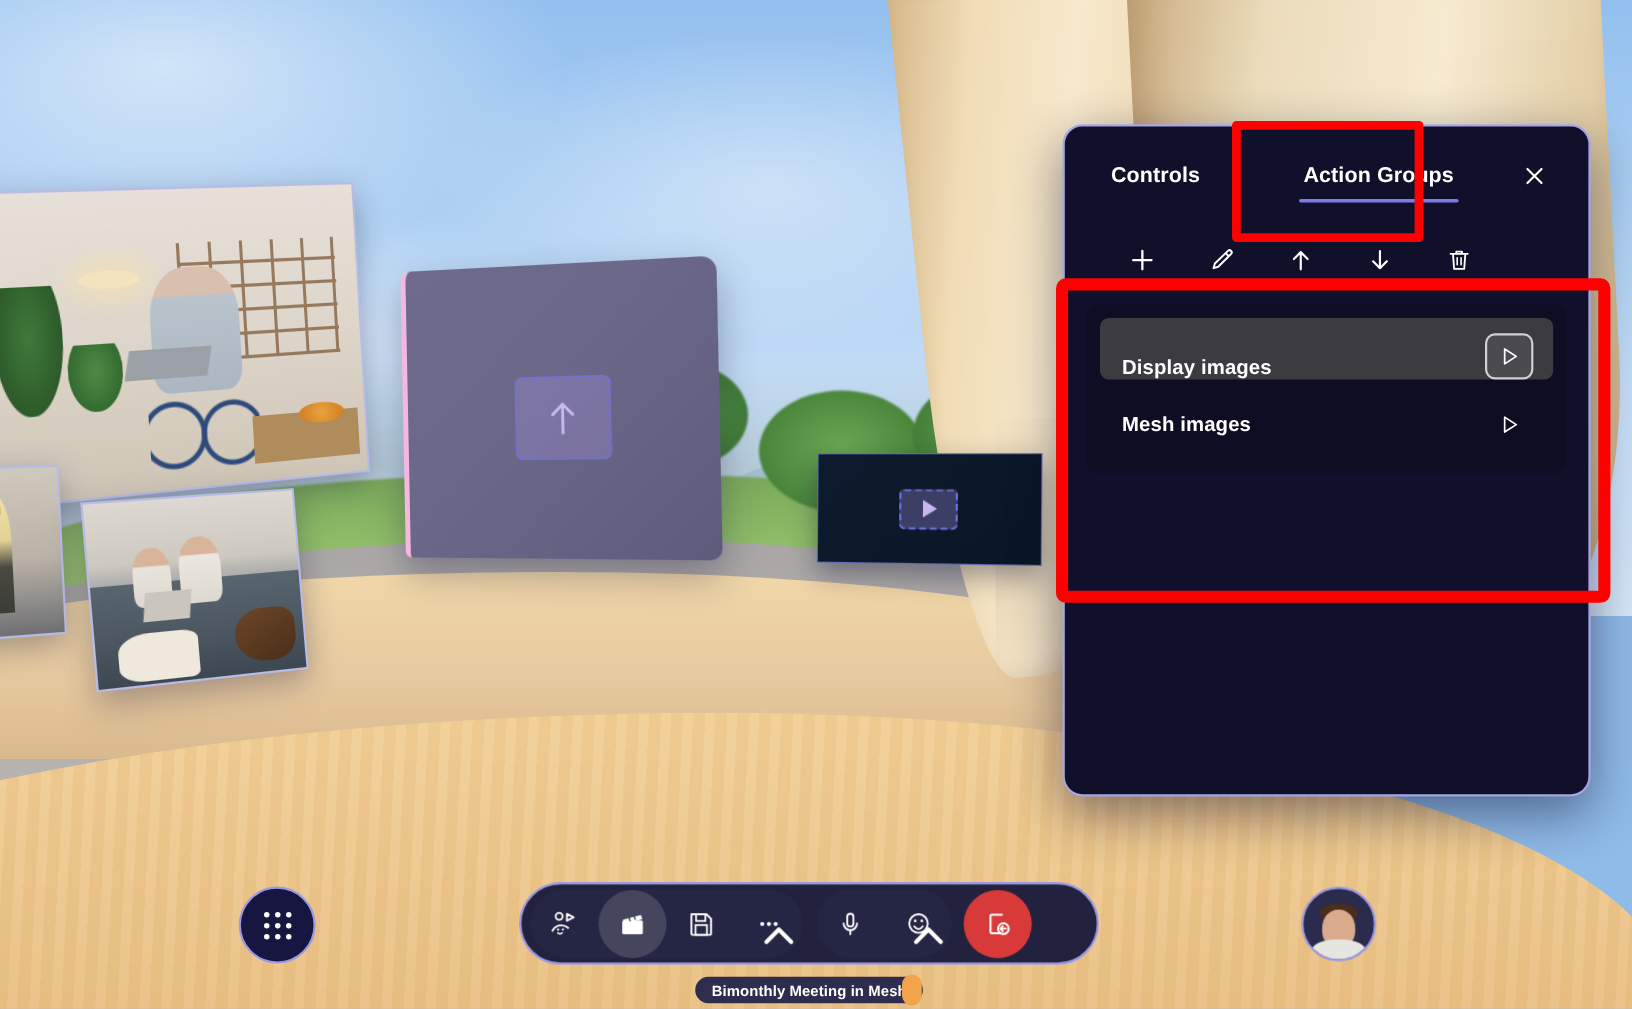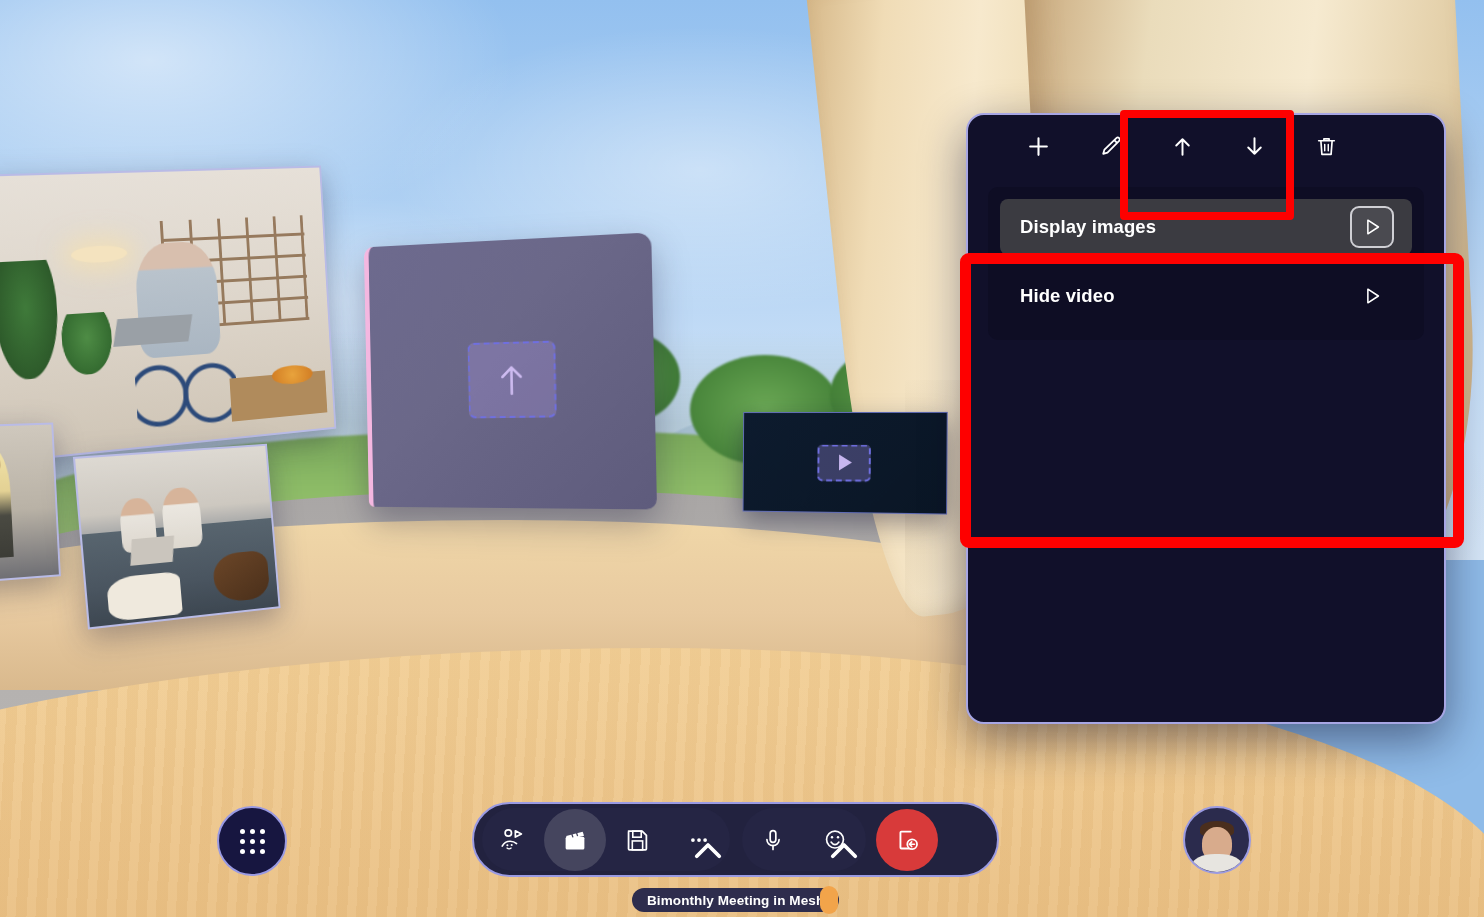"Controls" div.ag-tabs { html: none -> <div> <button>Controls</button> <button>Action Groups</button> <button> <svg> <path></path> </svg> </button> </div> }
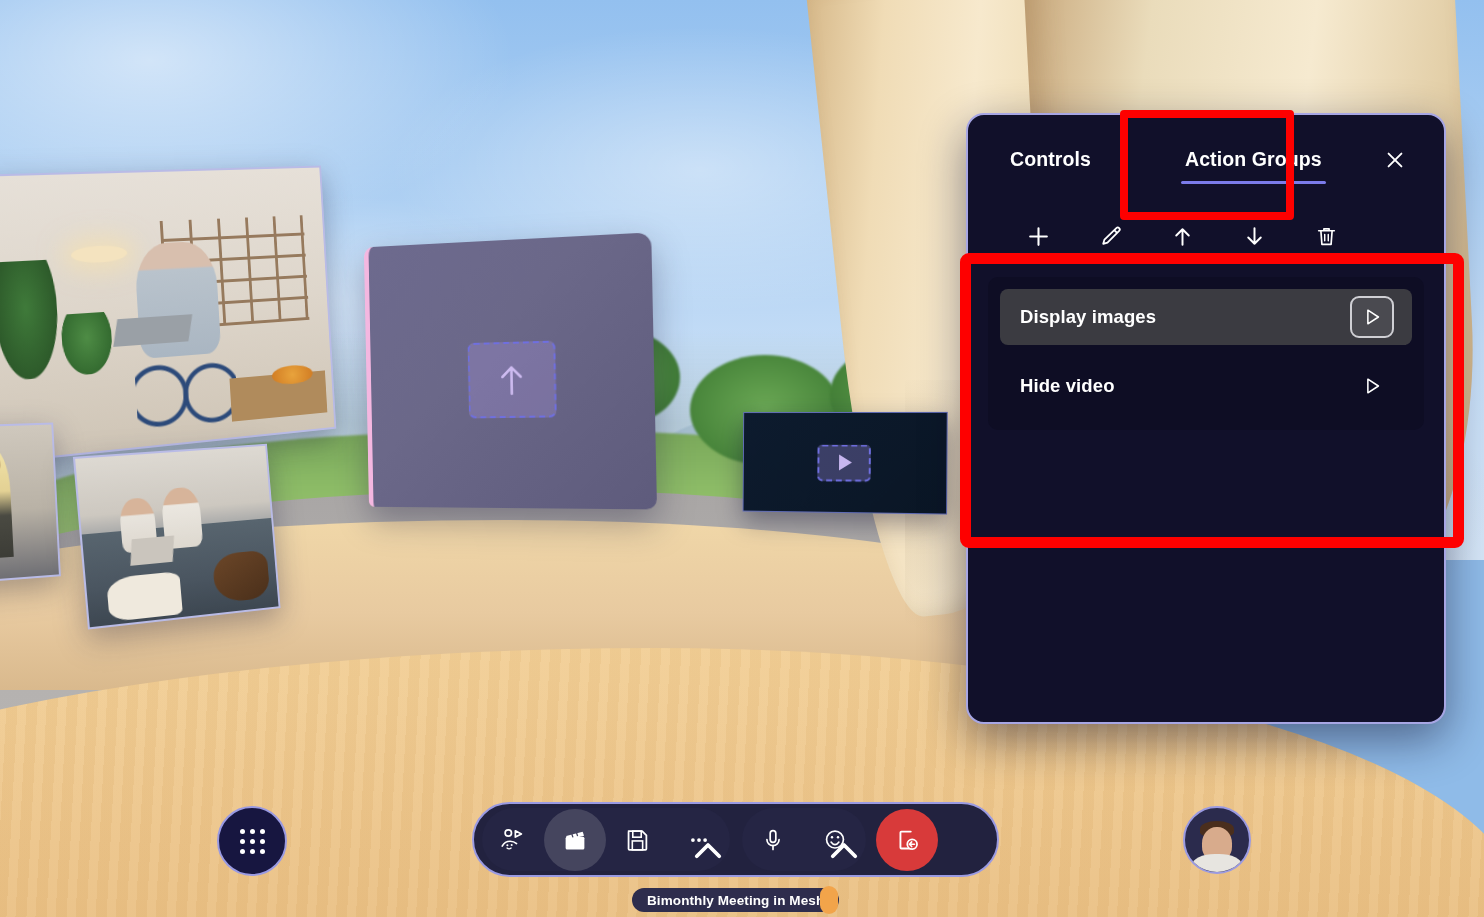"Display images" .ag-row.selected { align-items: none -> flex-end }
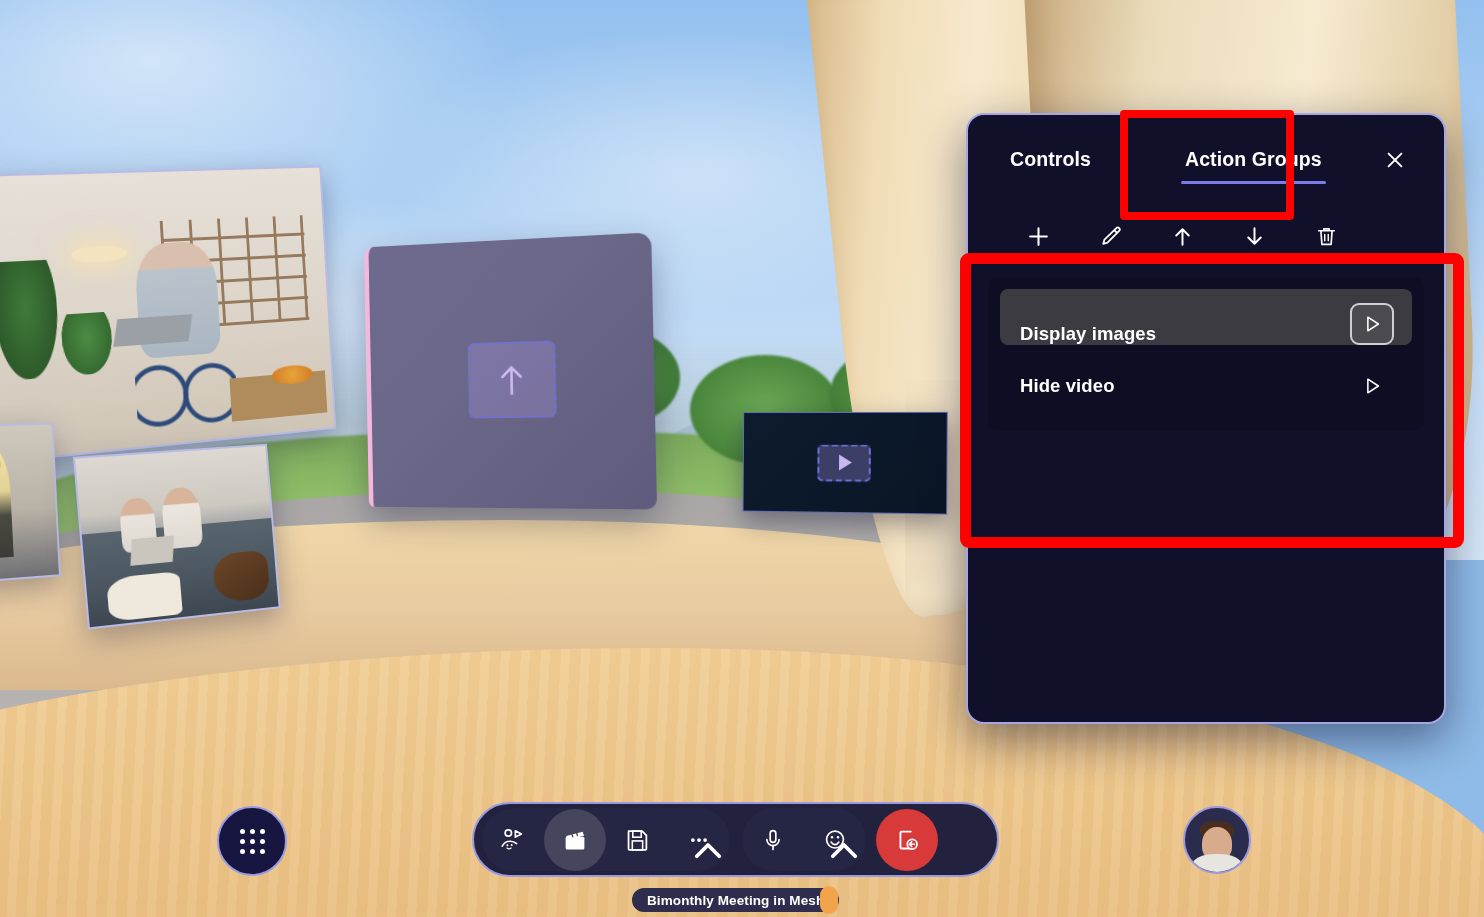"Hide video" span.ag-label { text: Hide video -> Mesh images }
